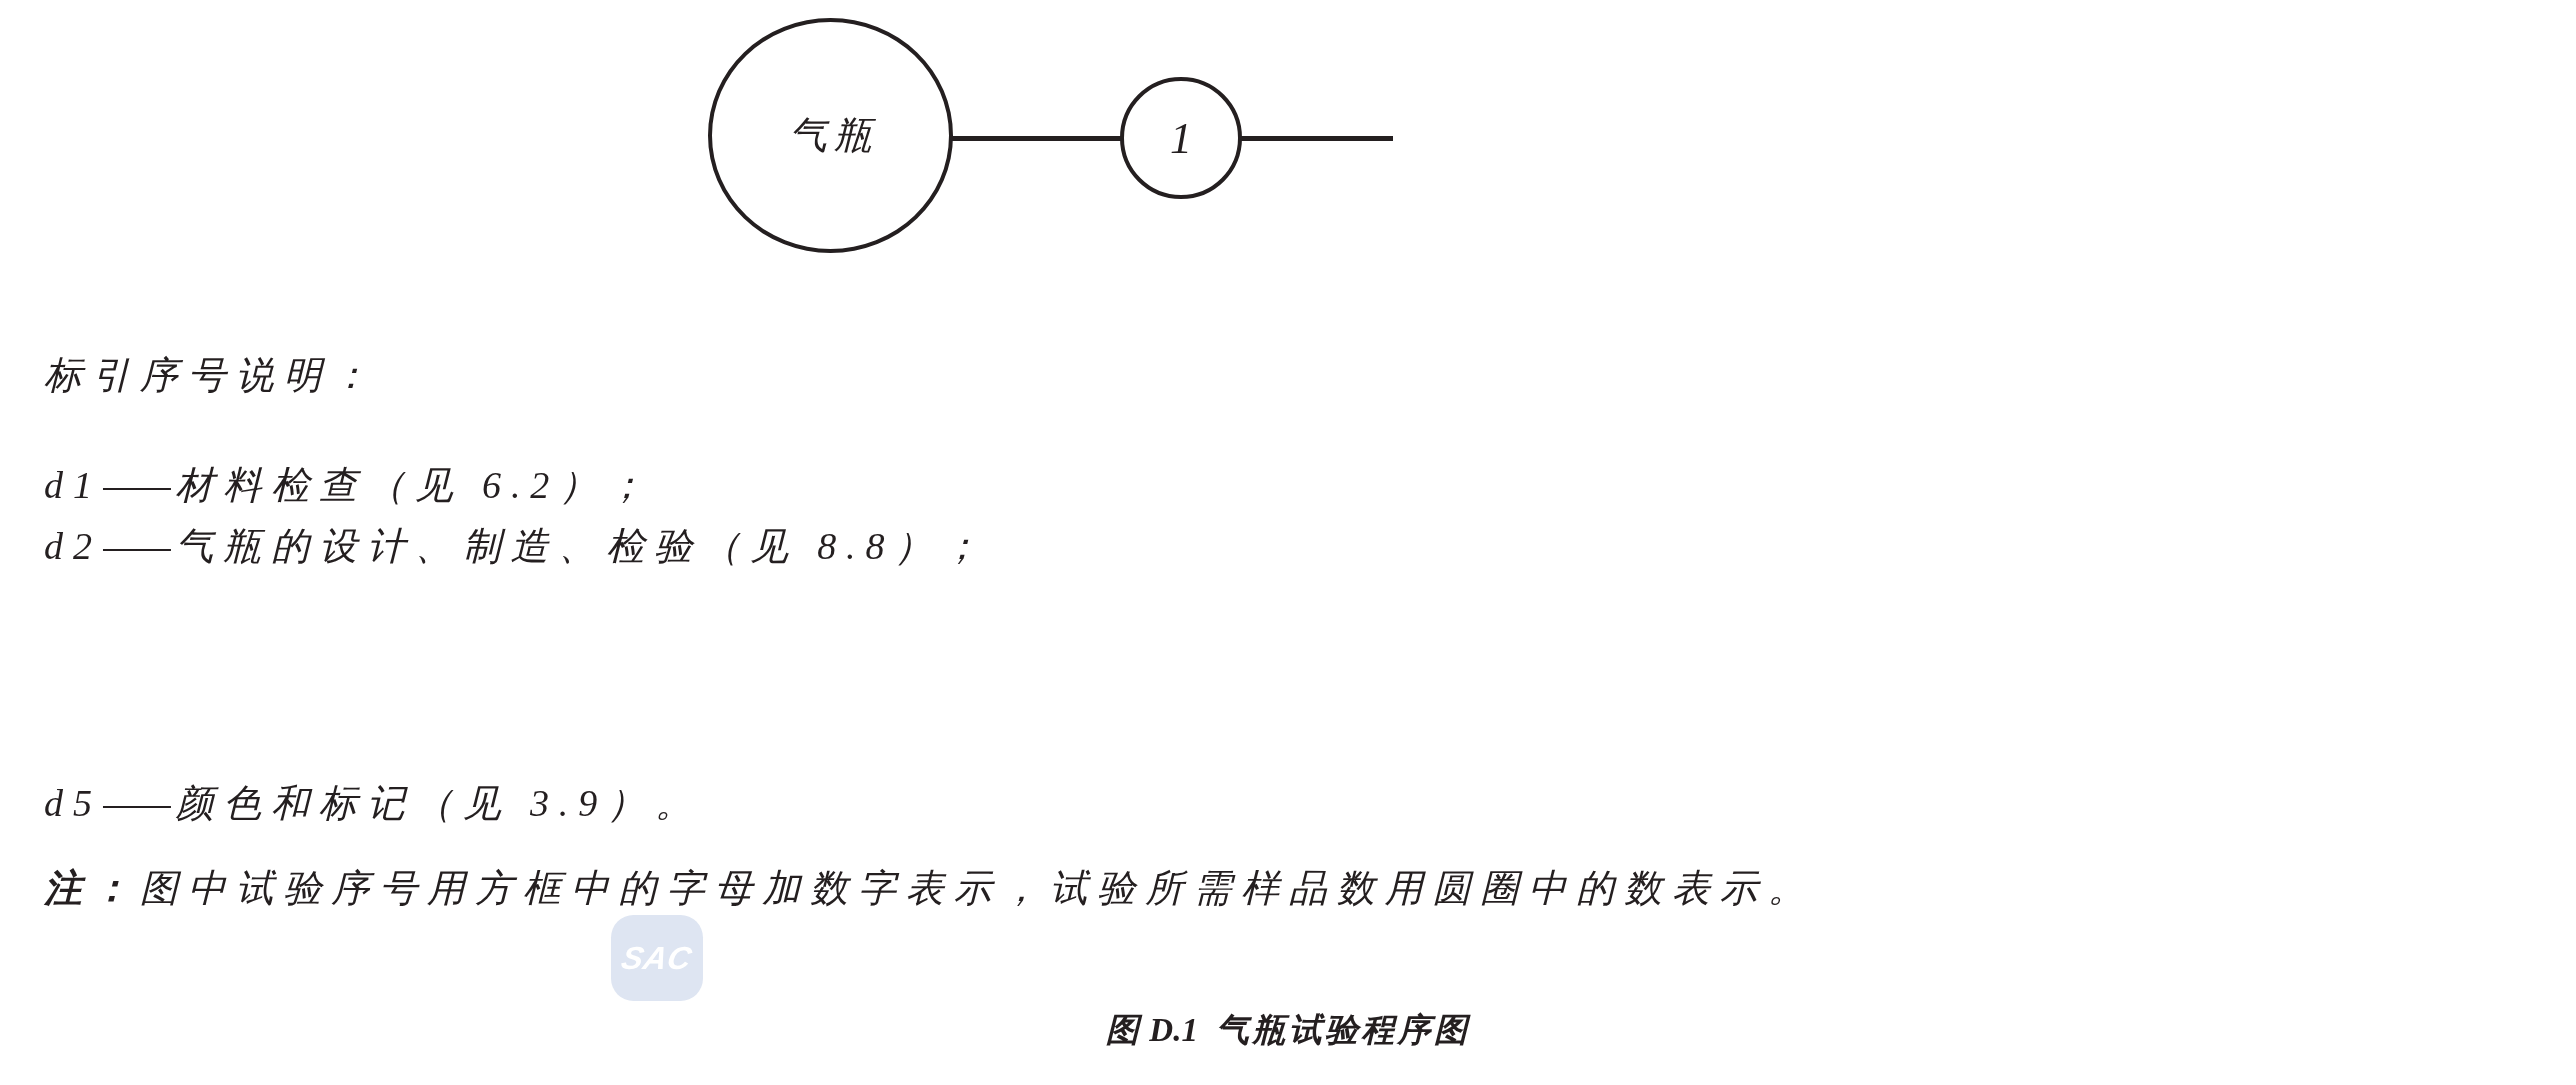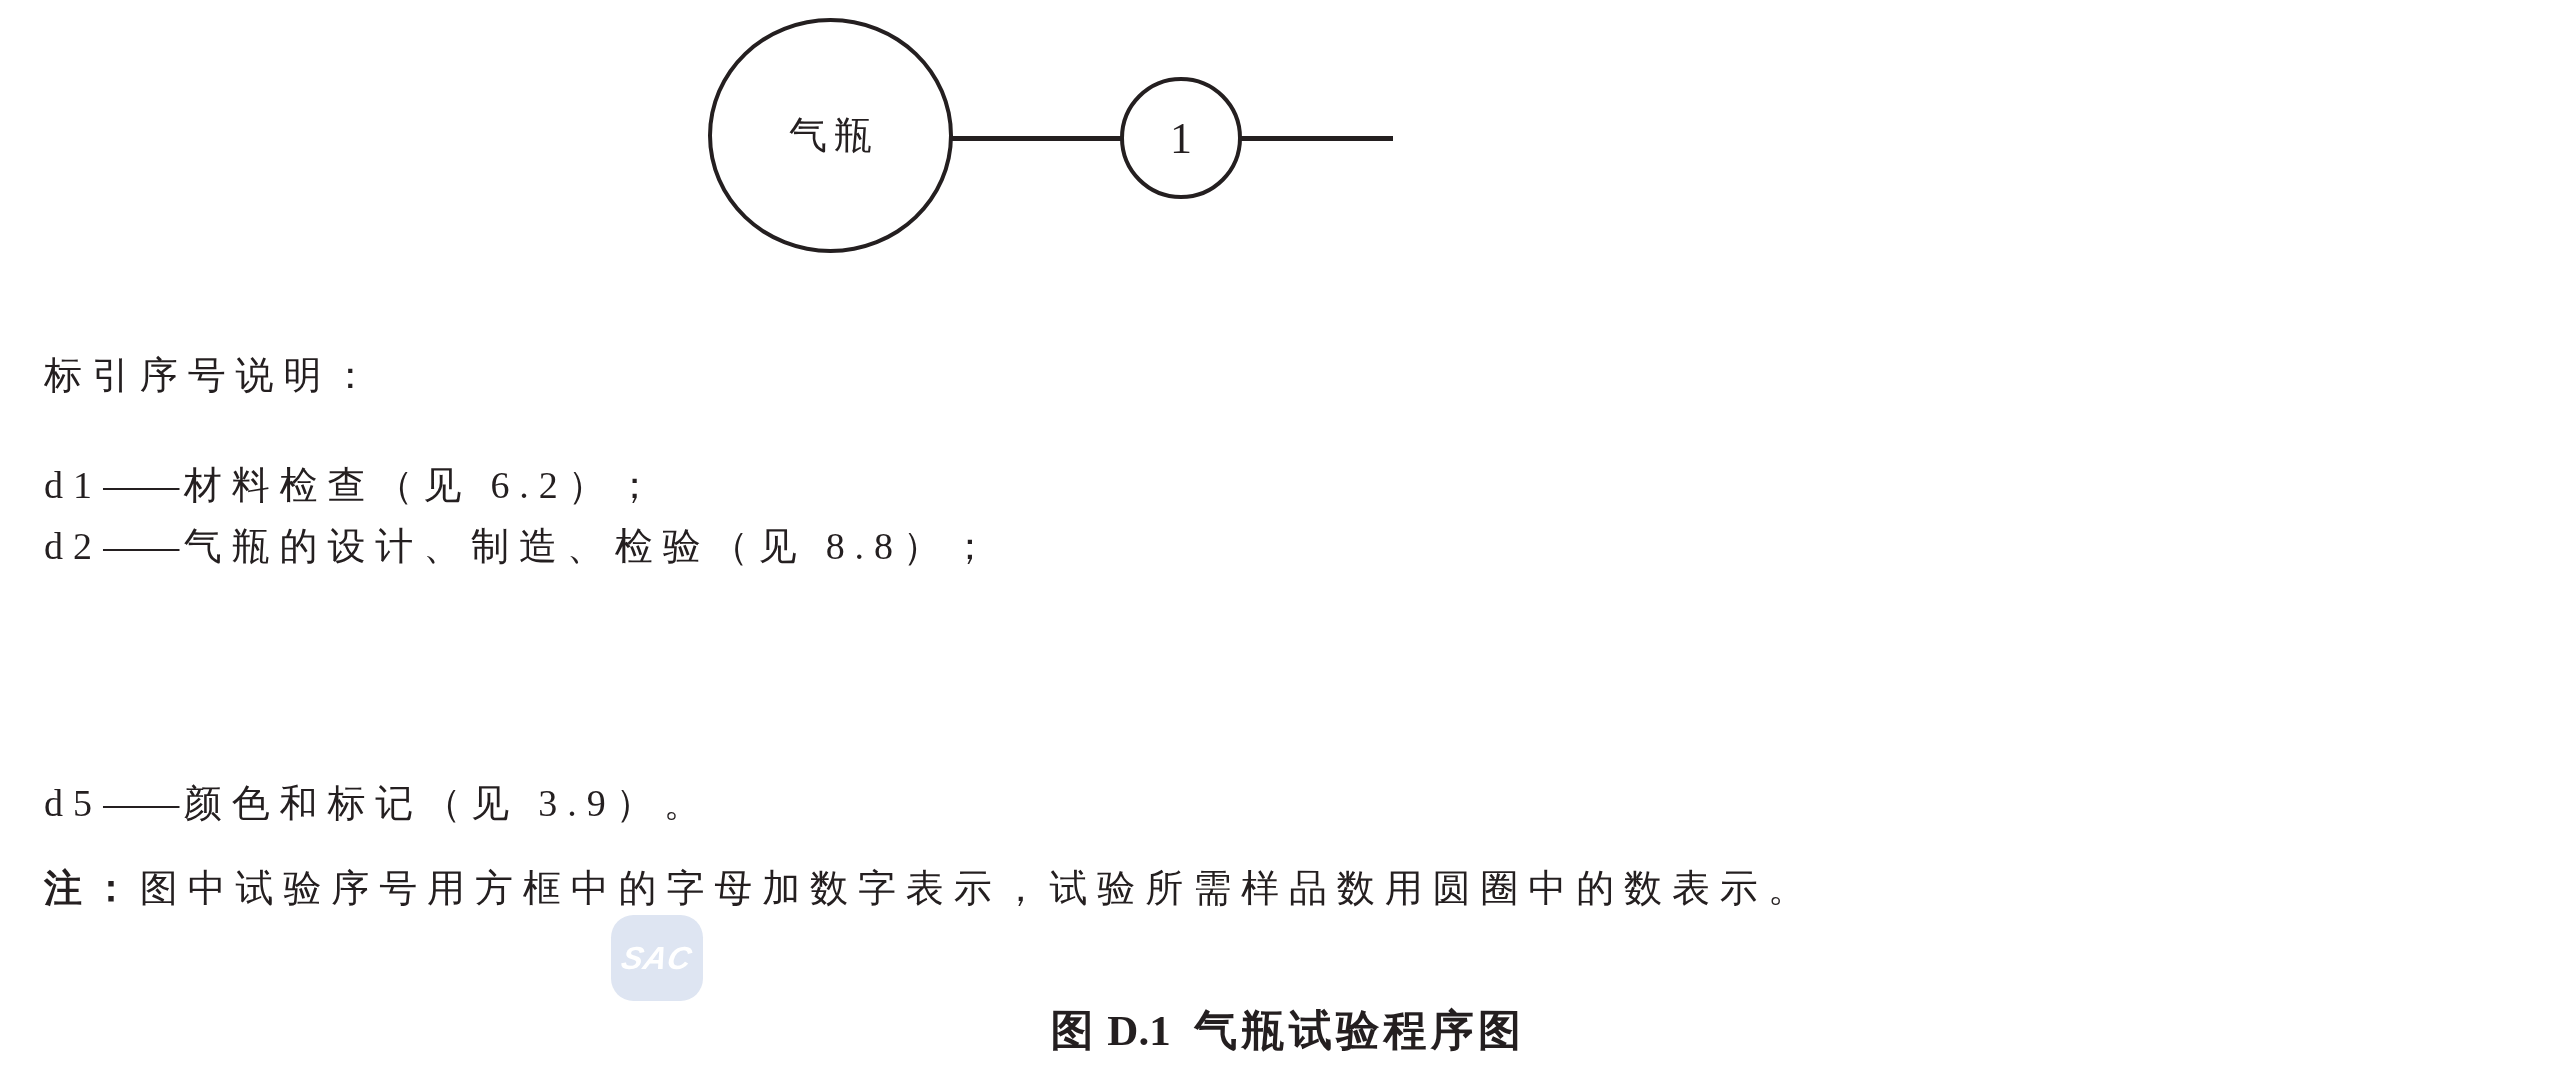"气瓶" .fg { font-style: none -> italic }
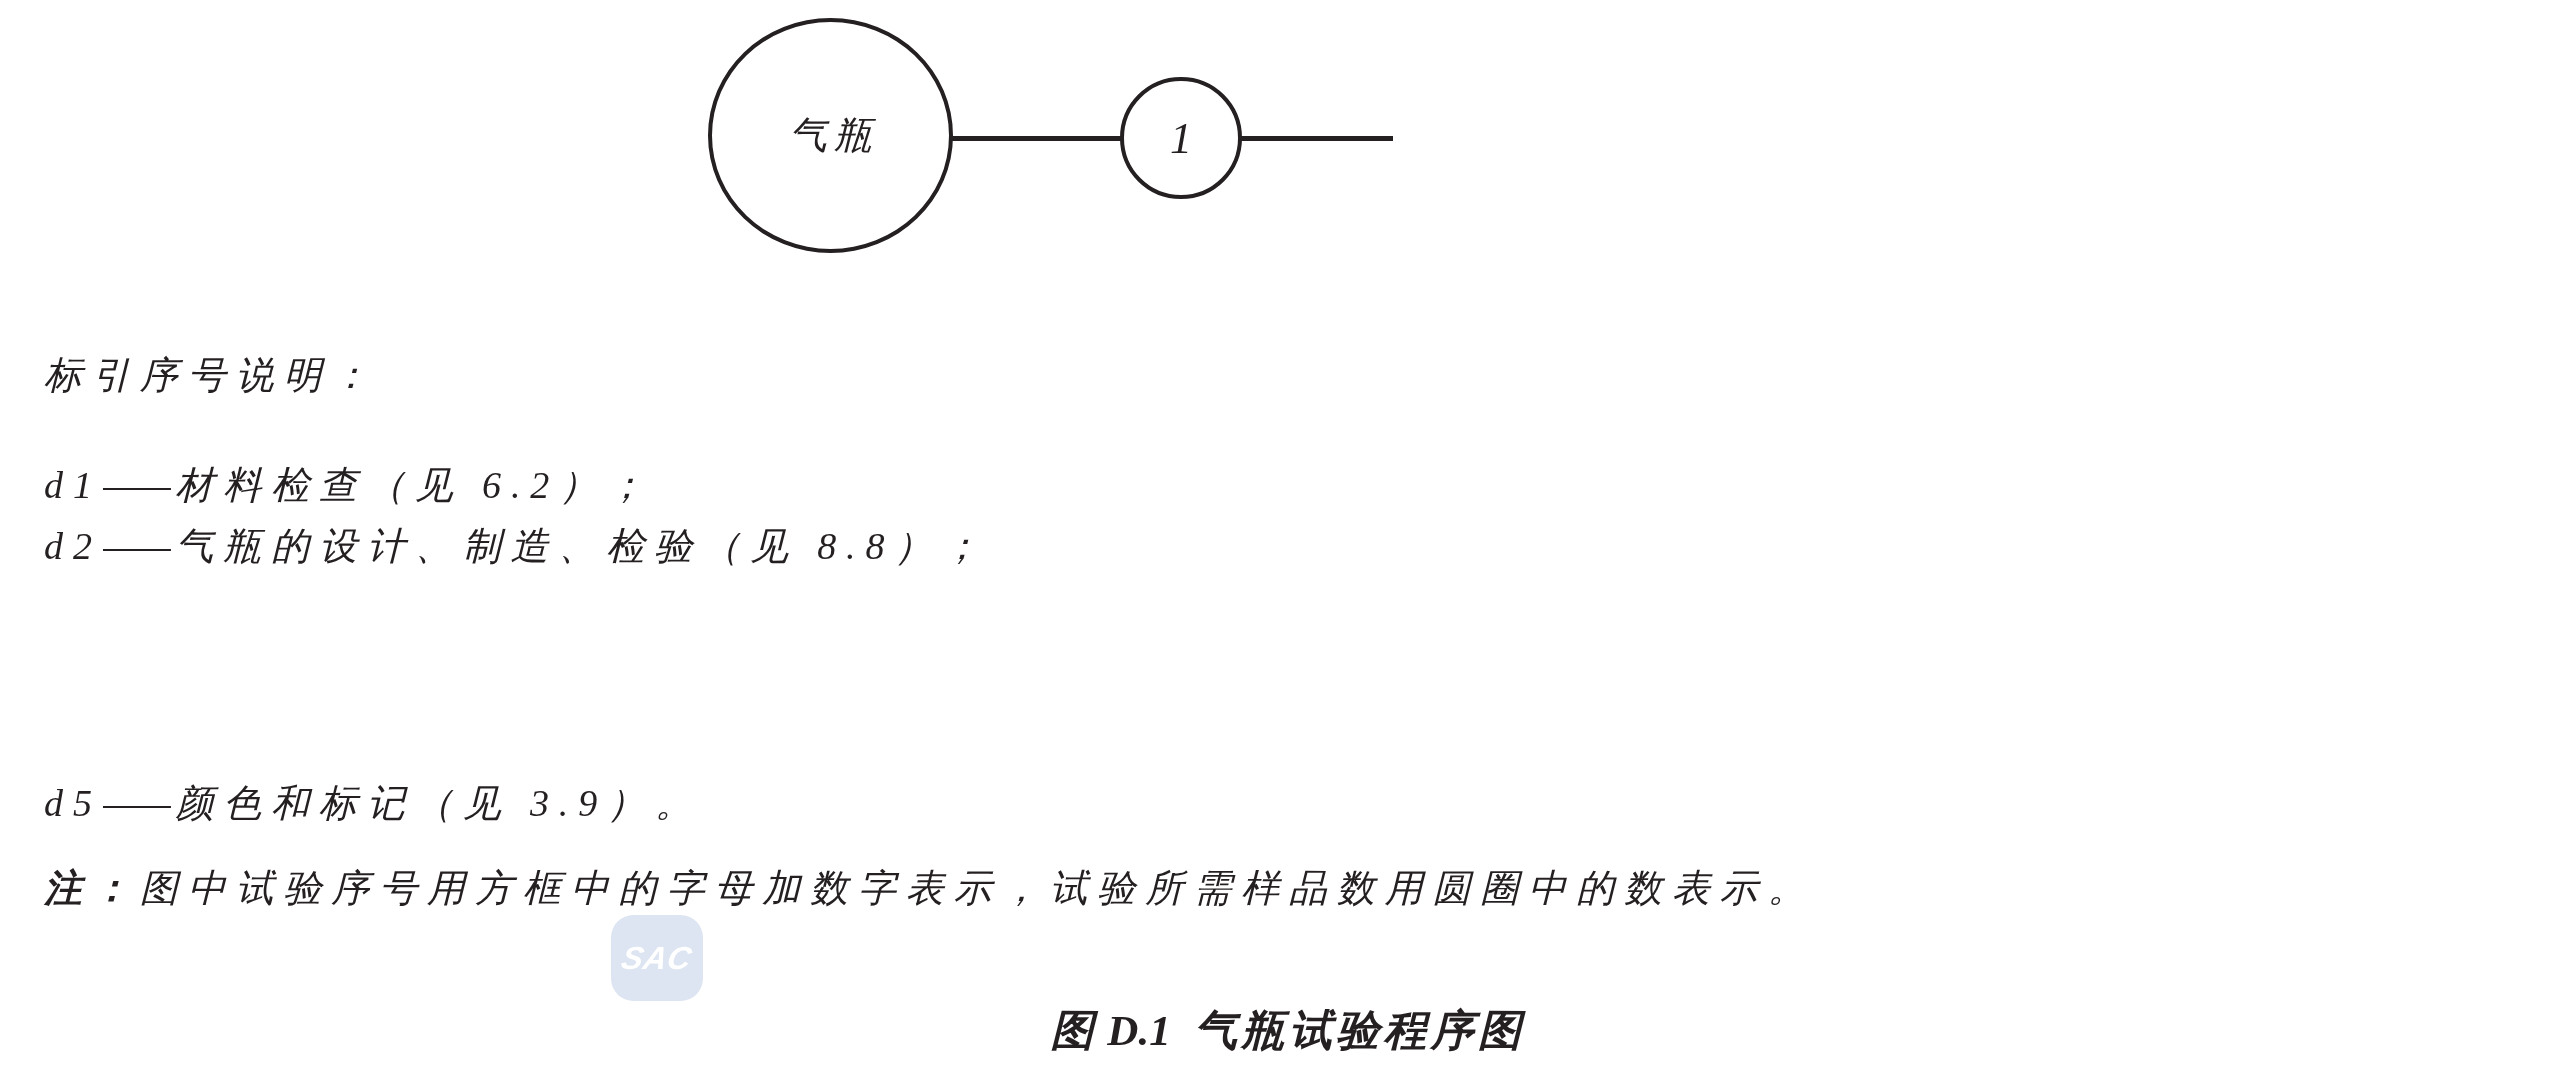"图 D.1 气瓶试验程序图" .caption { font-size: 43px -> 33px }
